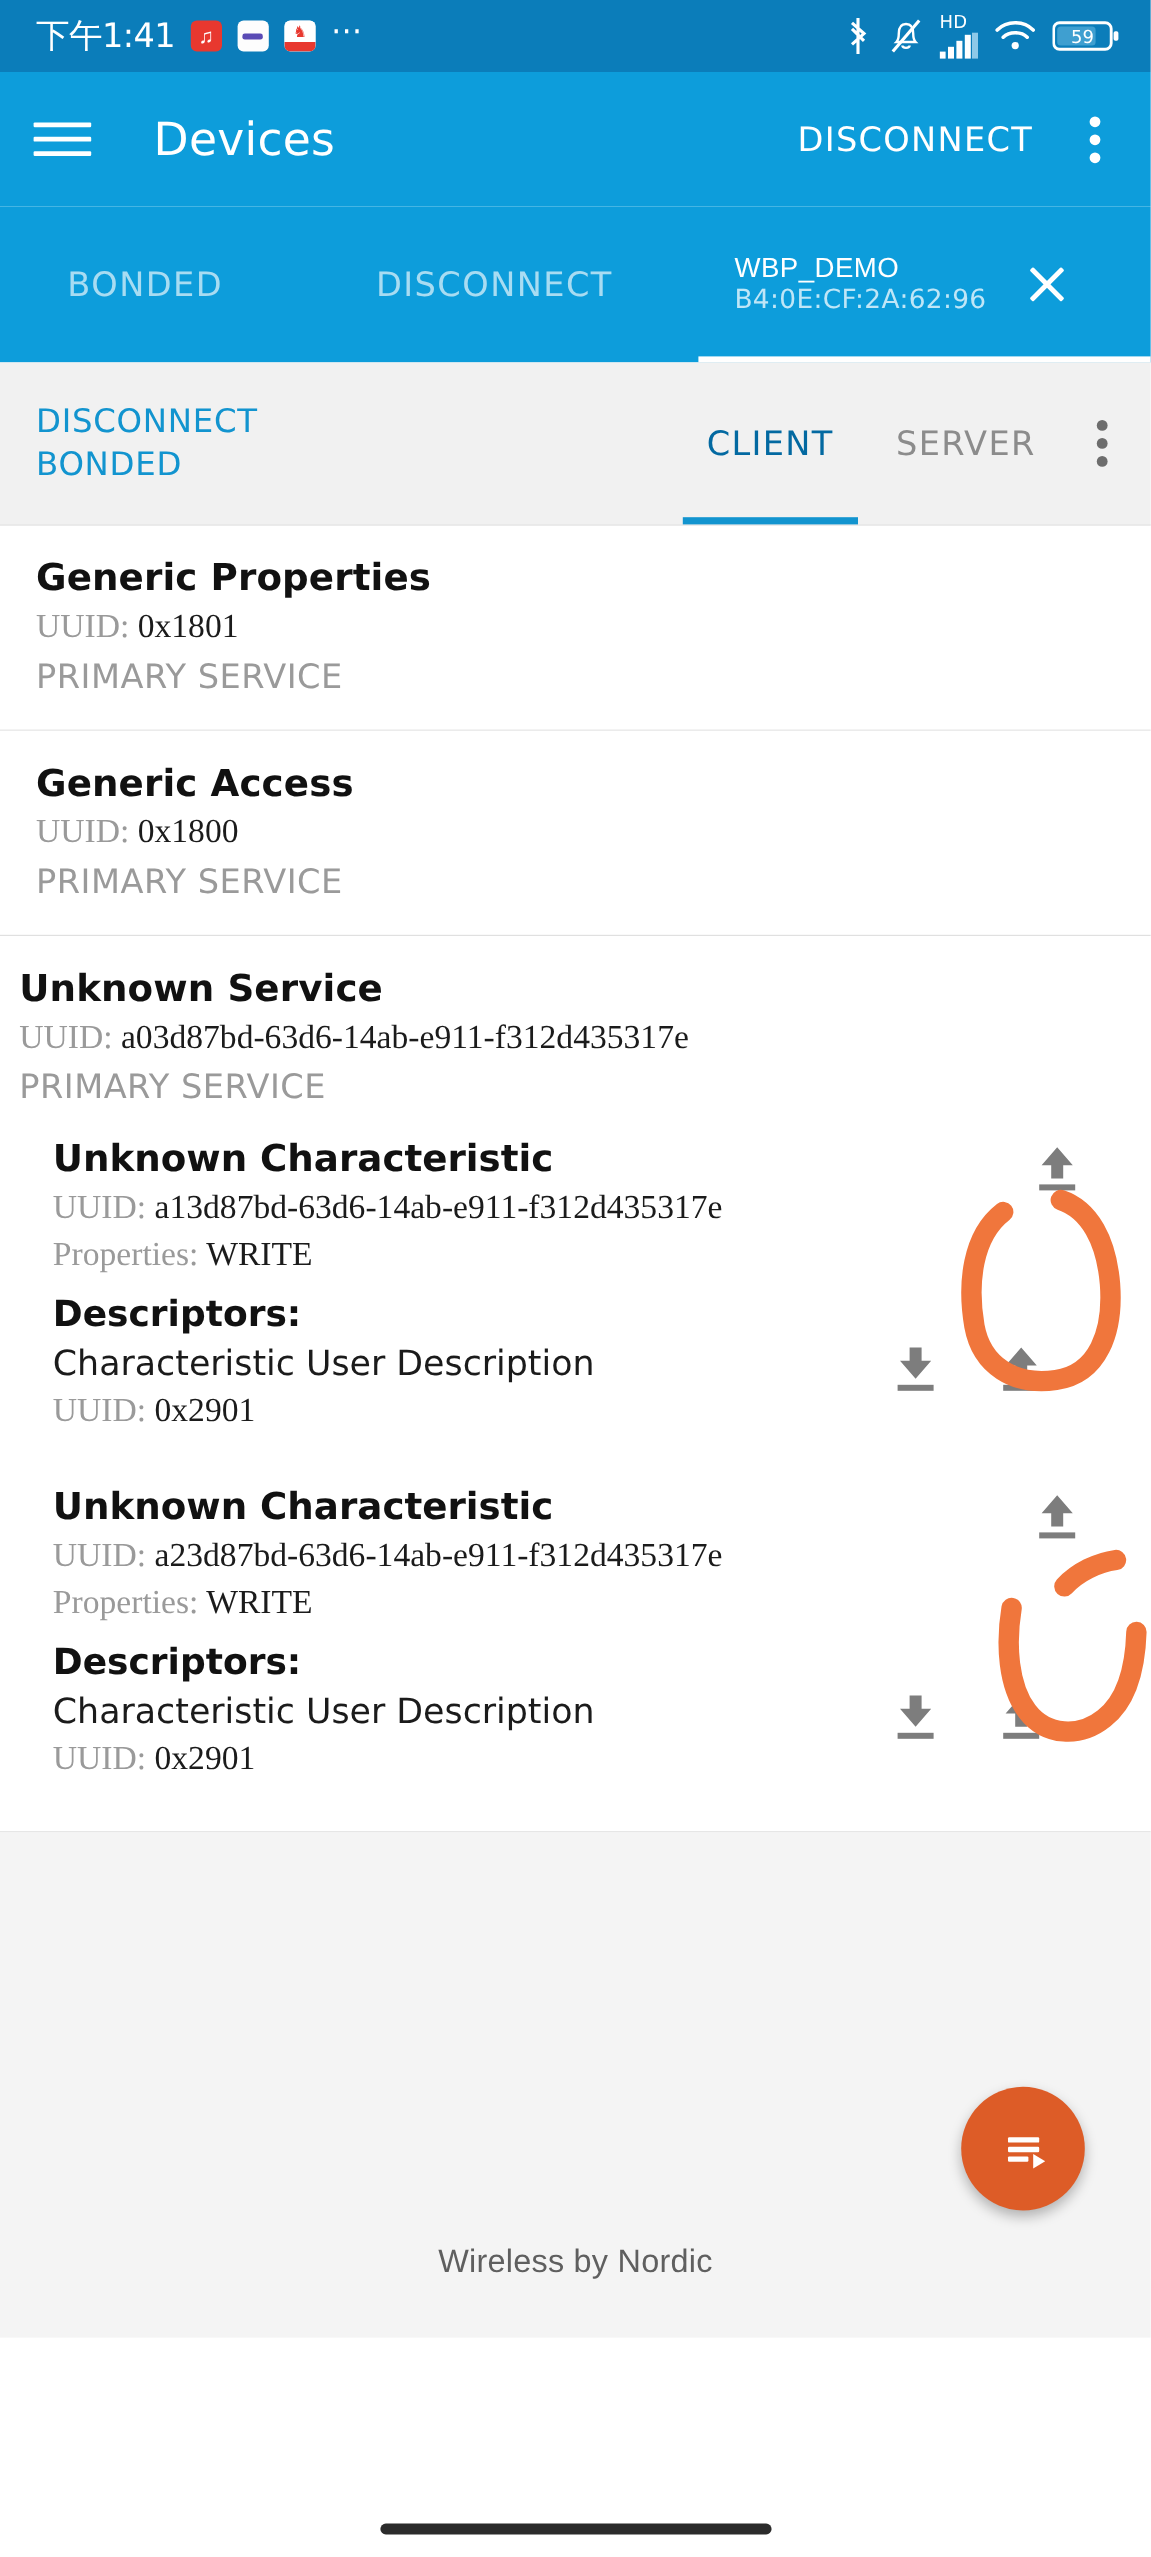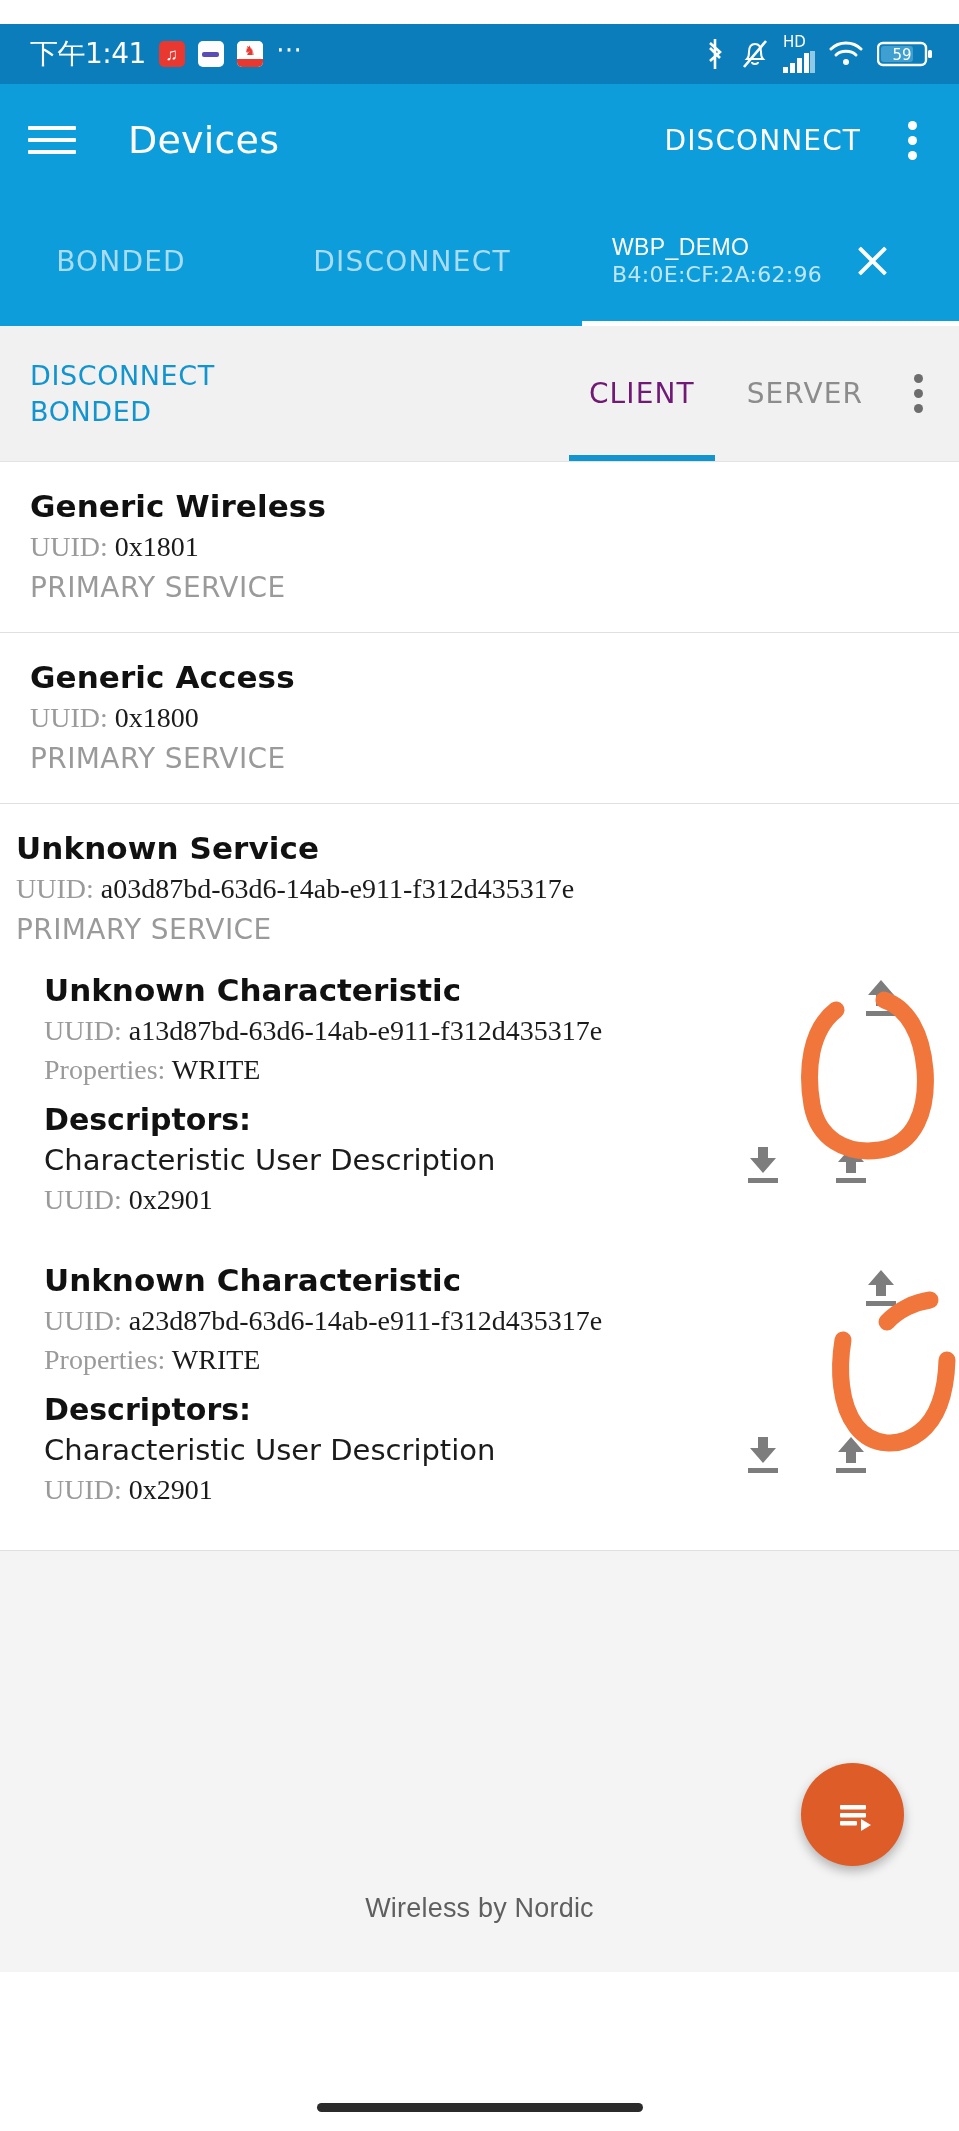"下午1:41" .status-bar { margin-top: 24px -> none }
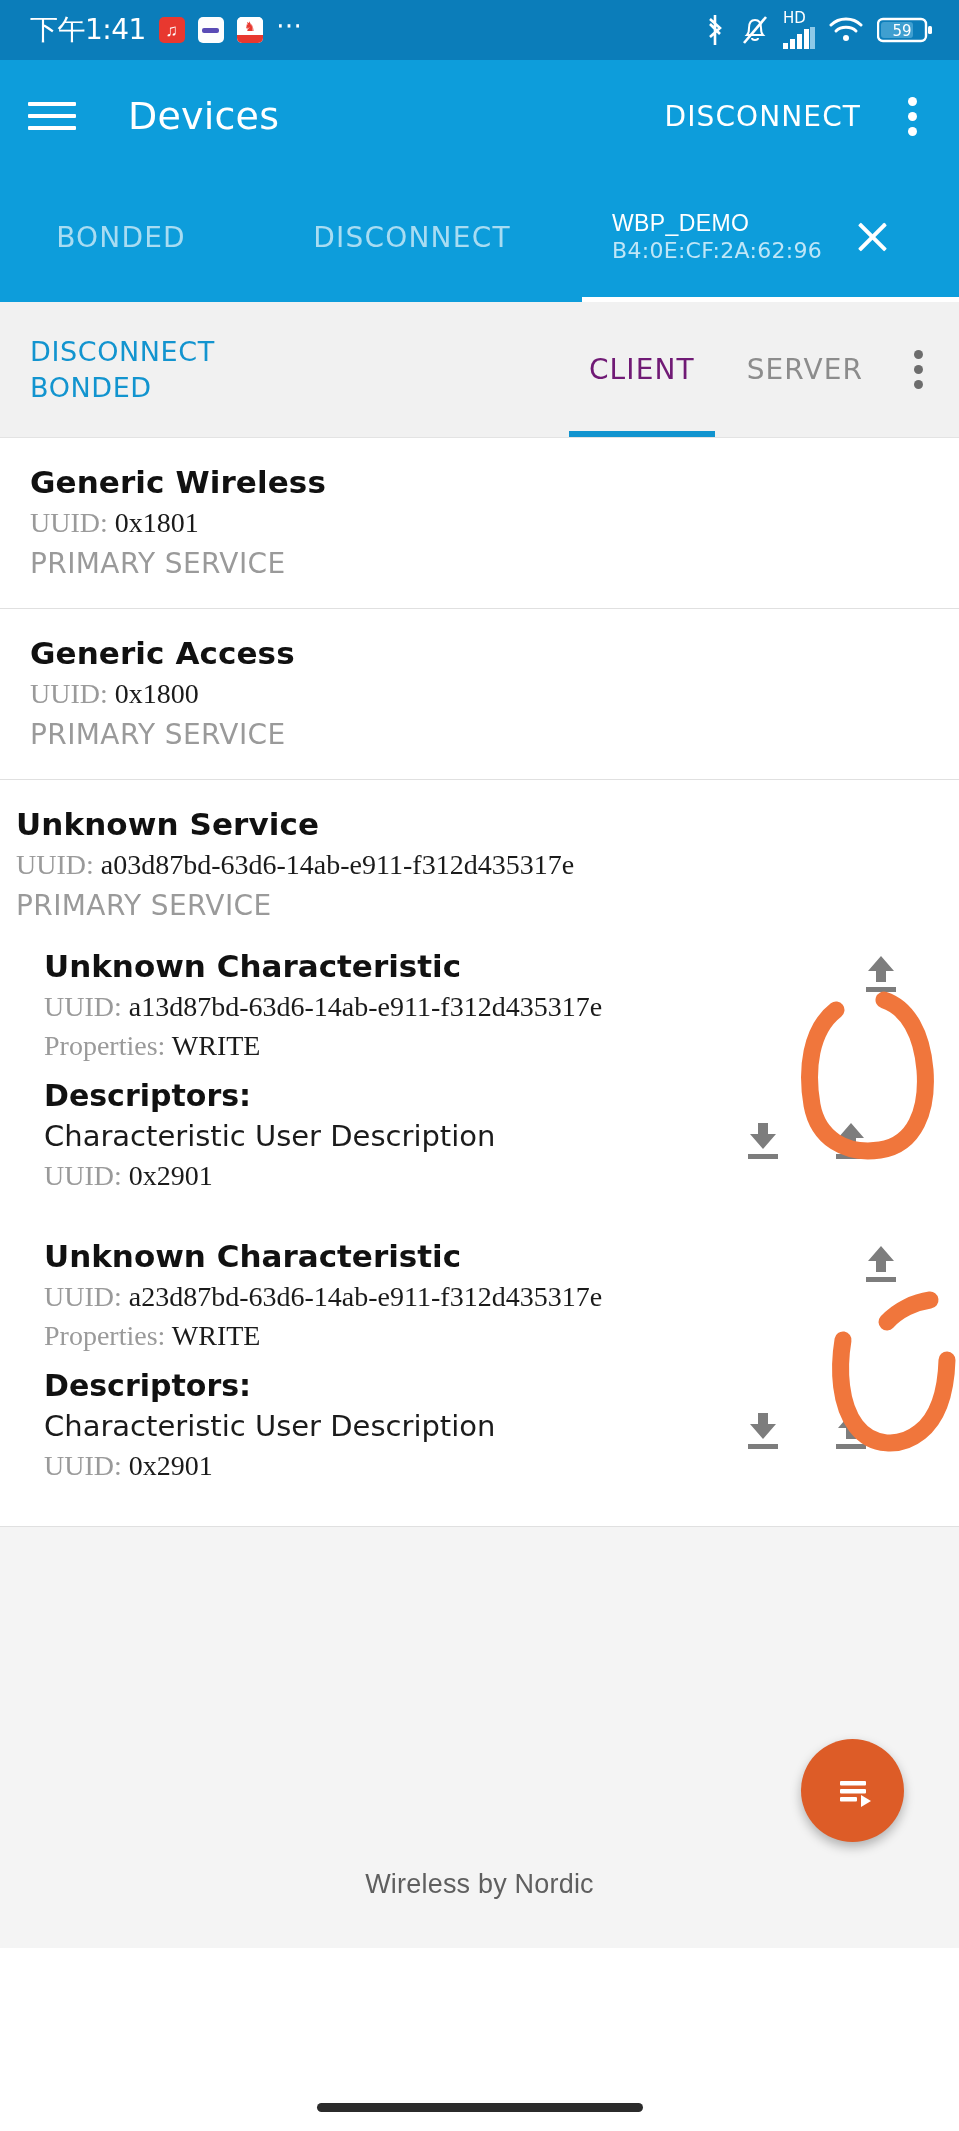"CLIENT" .cs-tab.active { color: #701a75 -> #0369a1 }
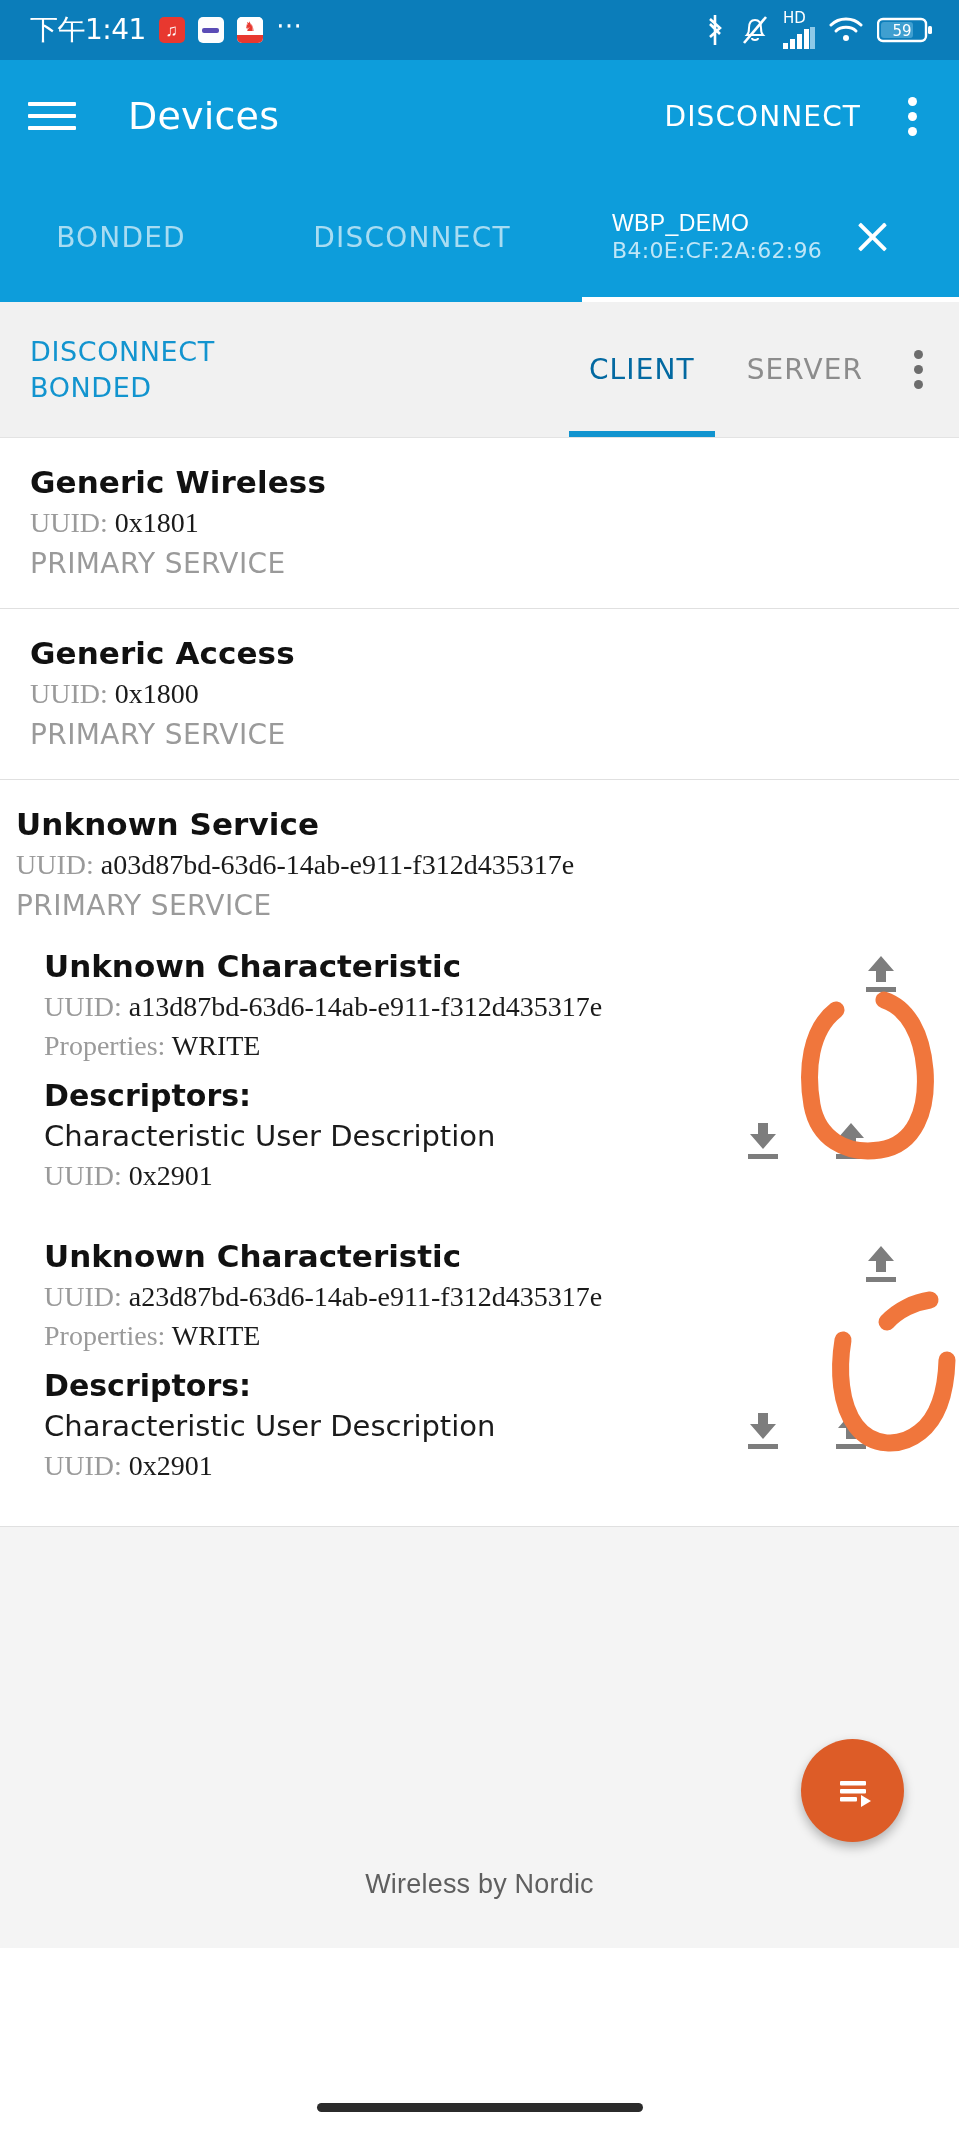"Generic Wireless" div.service-name { text: Wireless -> Properties }
